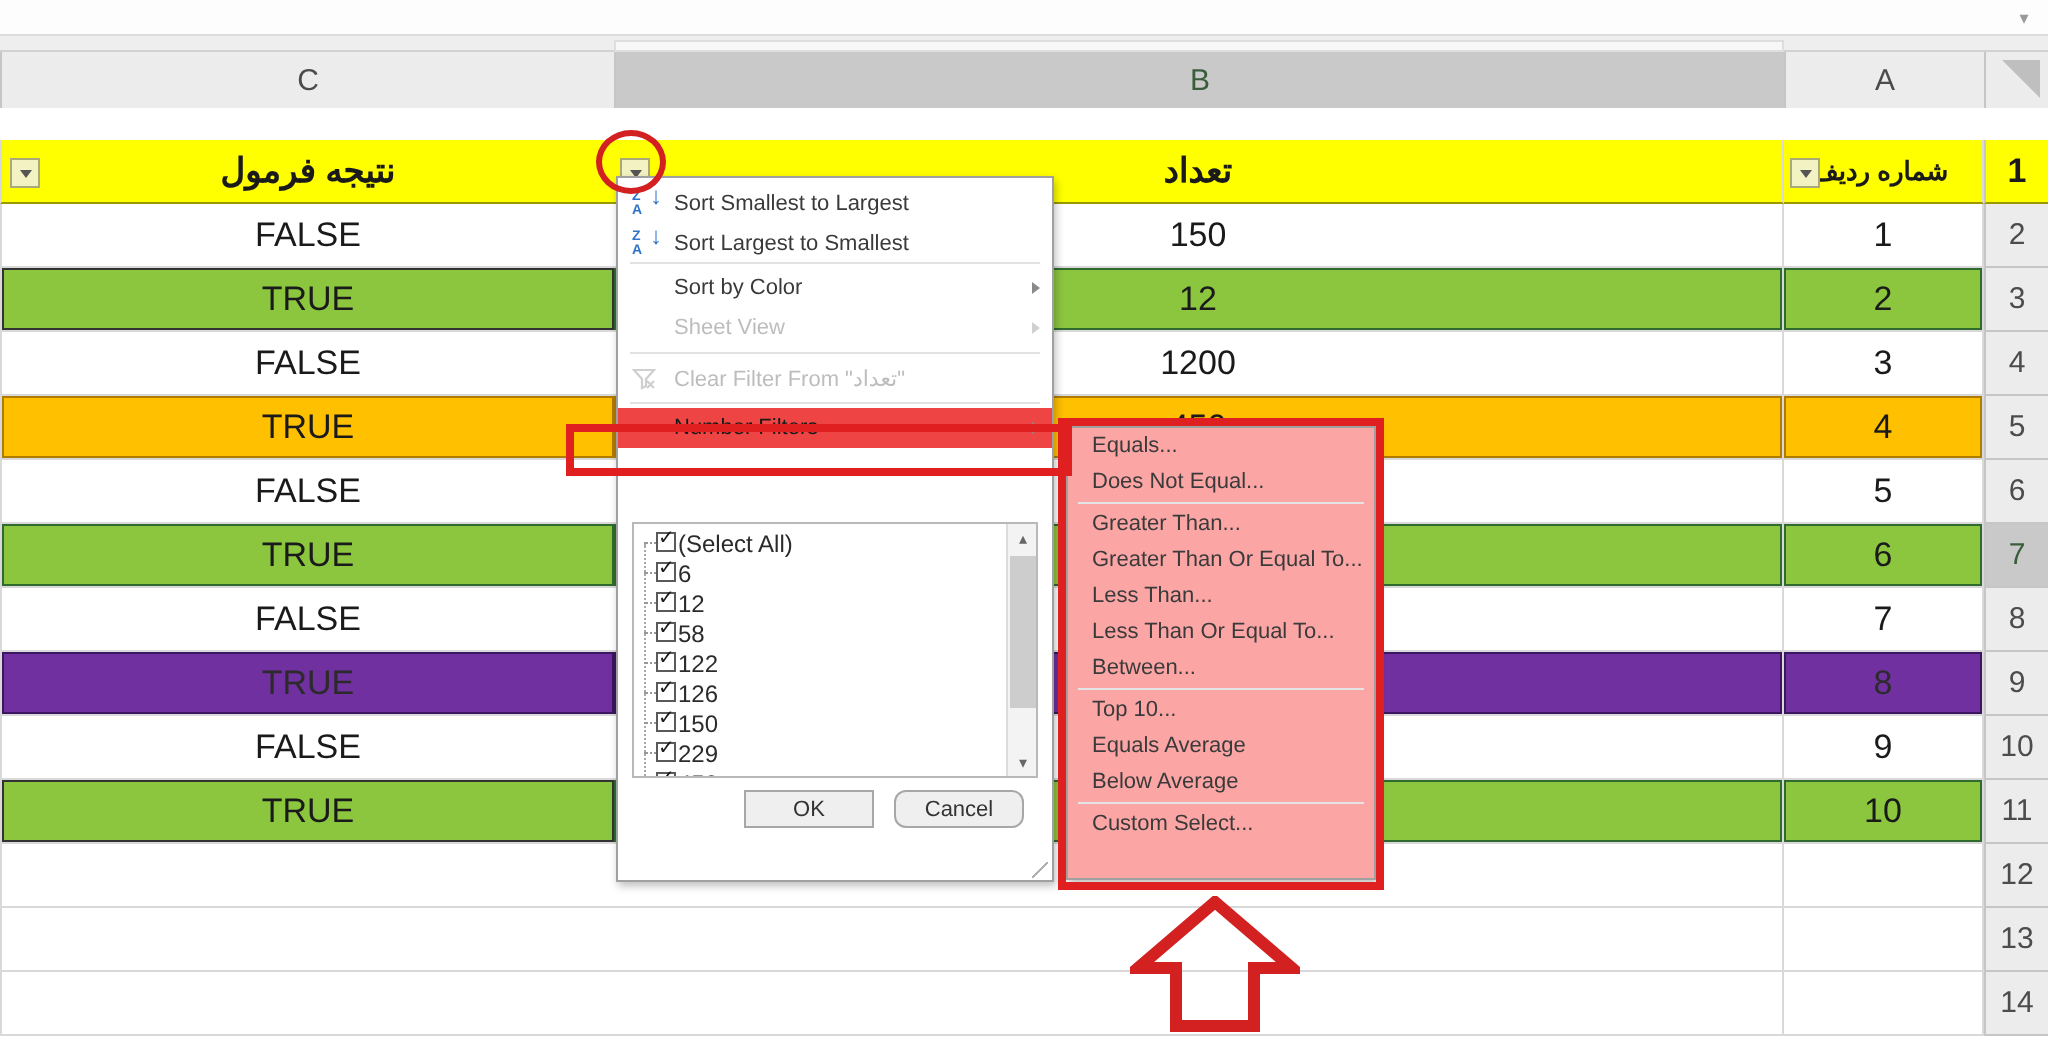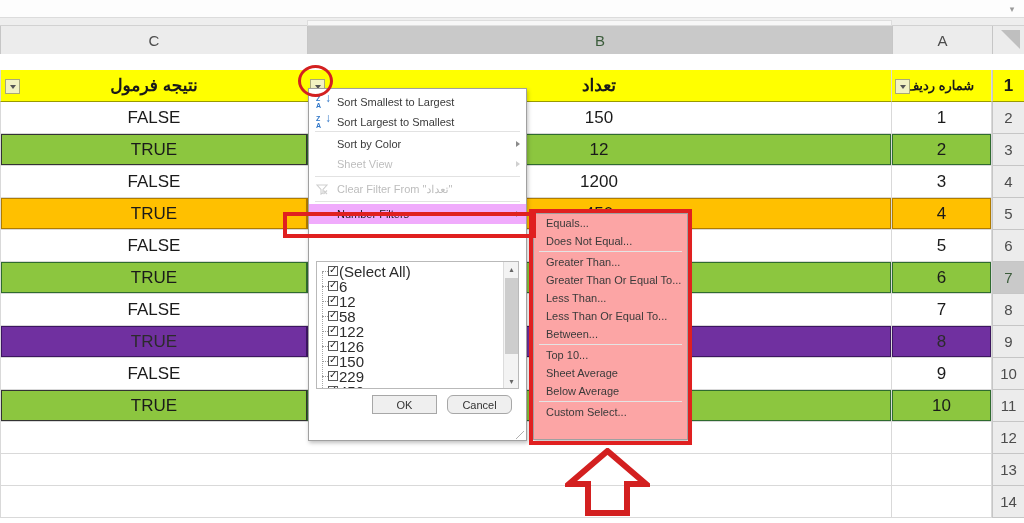"Number Filters" .mi.hl { background: #f0abfc -> #ef4444 }
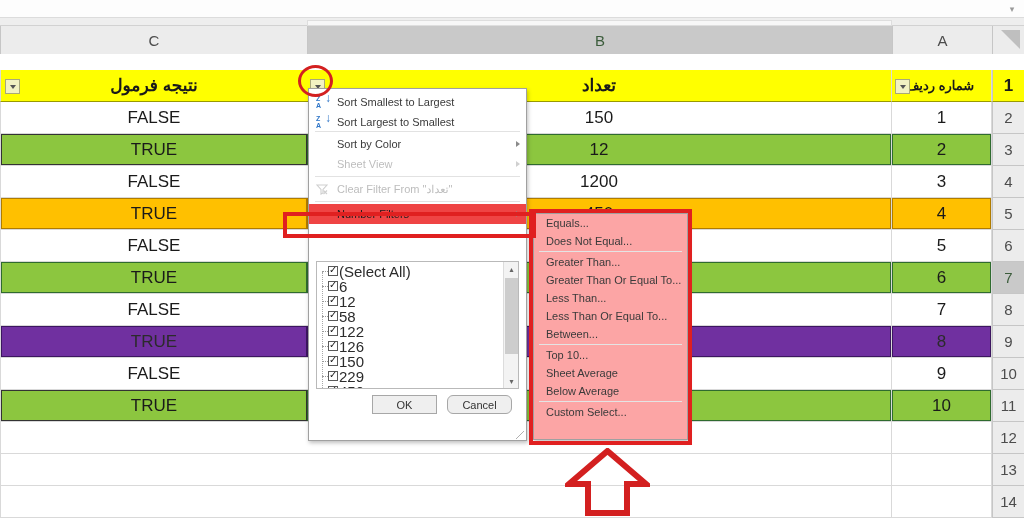"(Select All)" .li { font-size: 15px -> 12px }
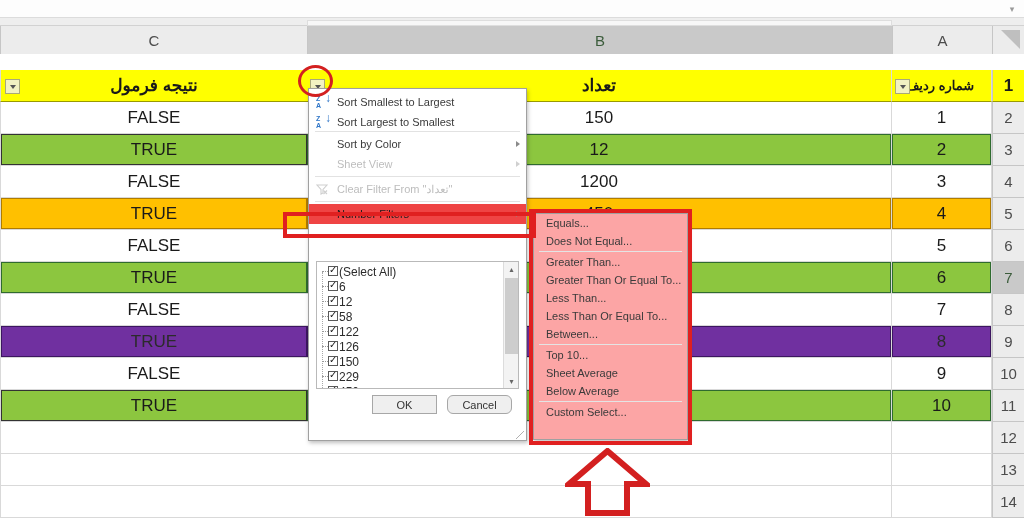"Sheet Average" span { text: Sheet -> Equals }
